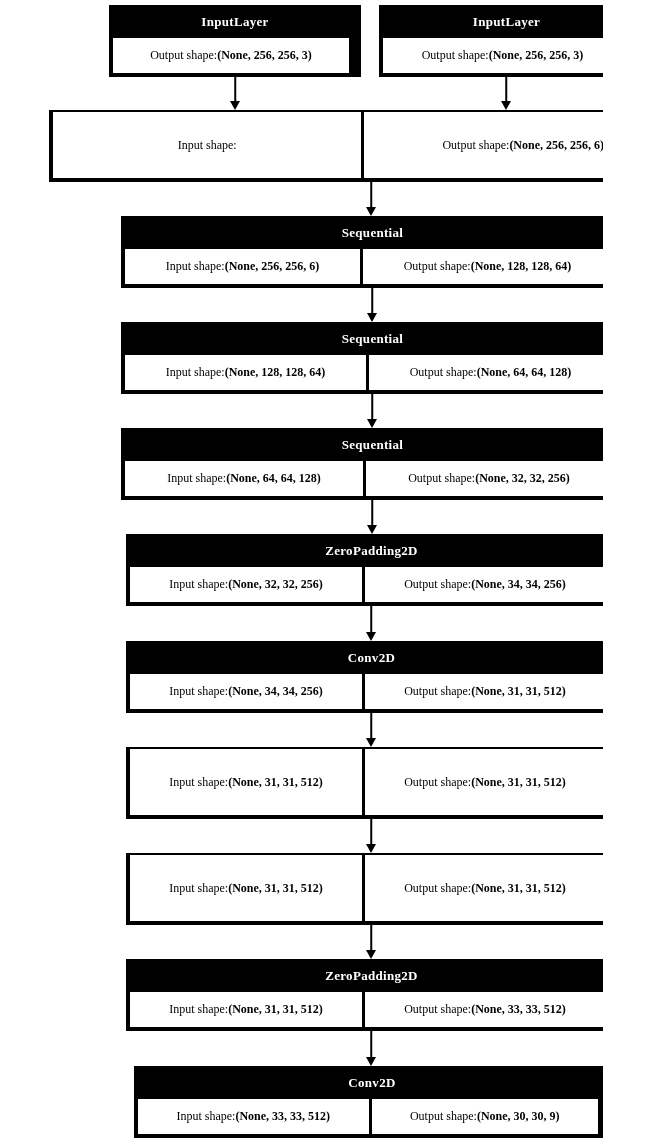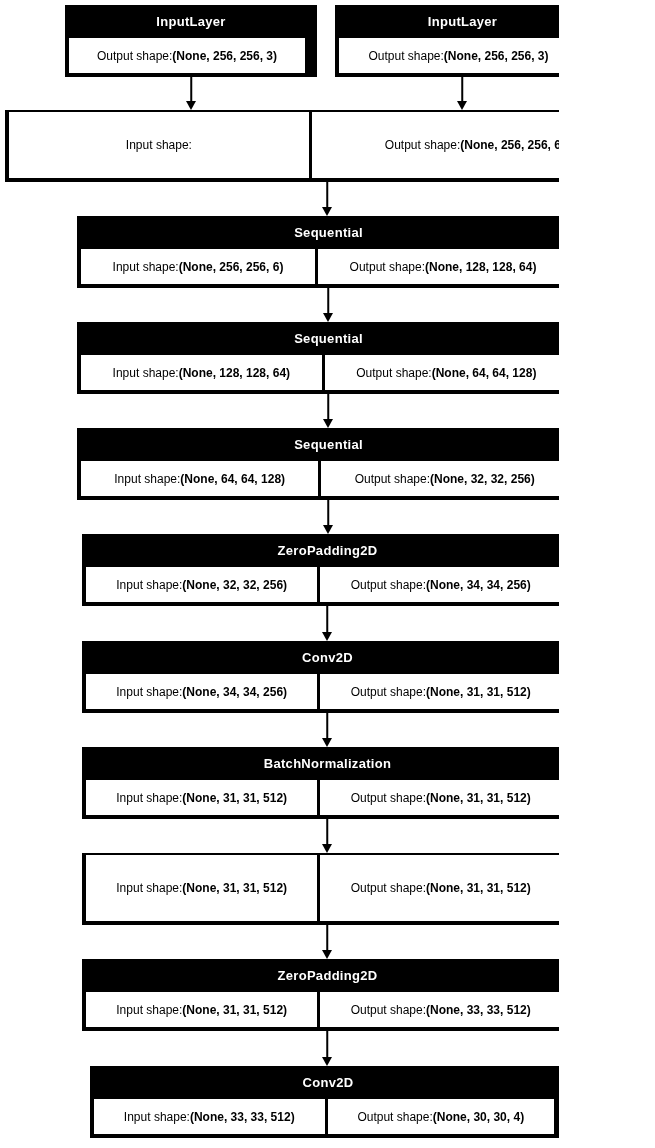"InputLayer" .canvas { font-family: Liberation Sans, sans-serif -> Liberation Serif, serif; margin-left: none -> 44px }
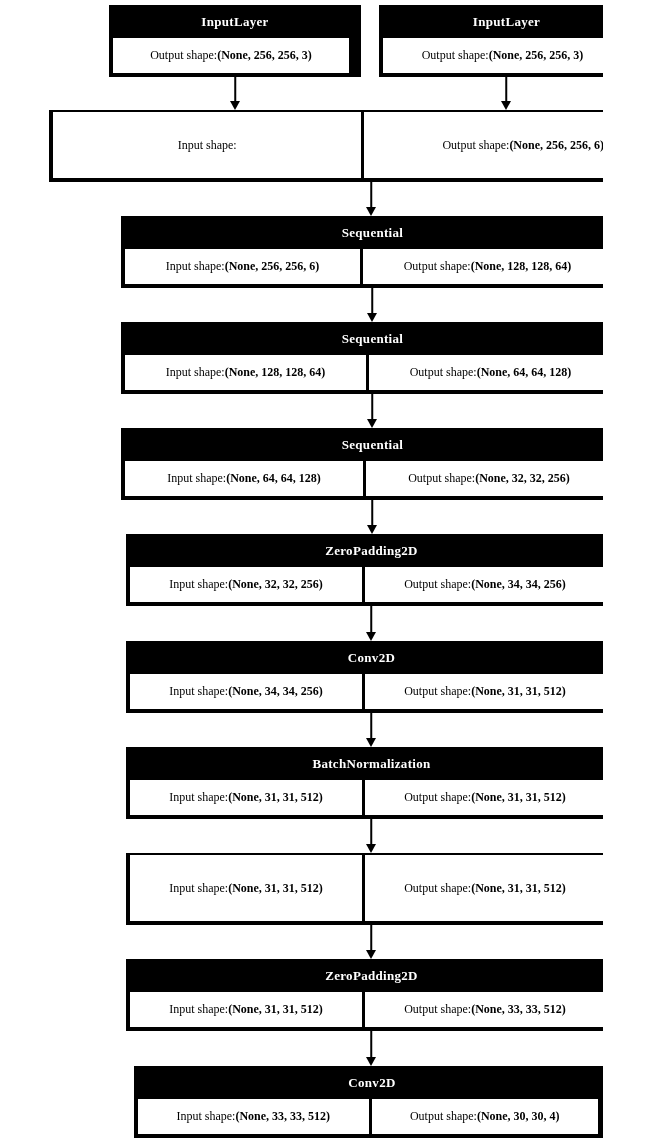"BatchNormalization" div.node-title { html: <div>BatchNormalization</div> -> none }
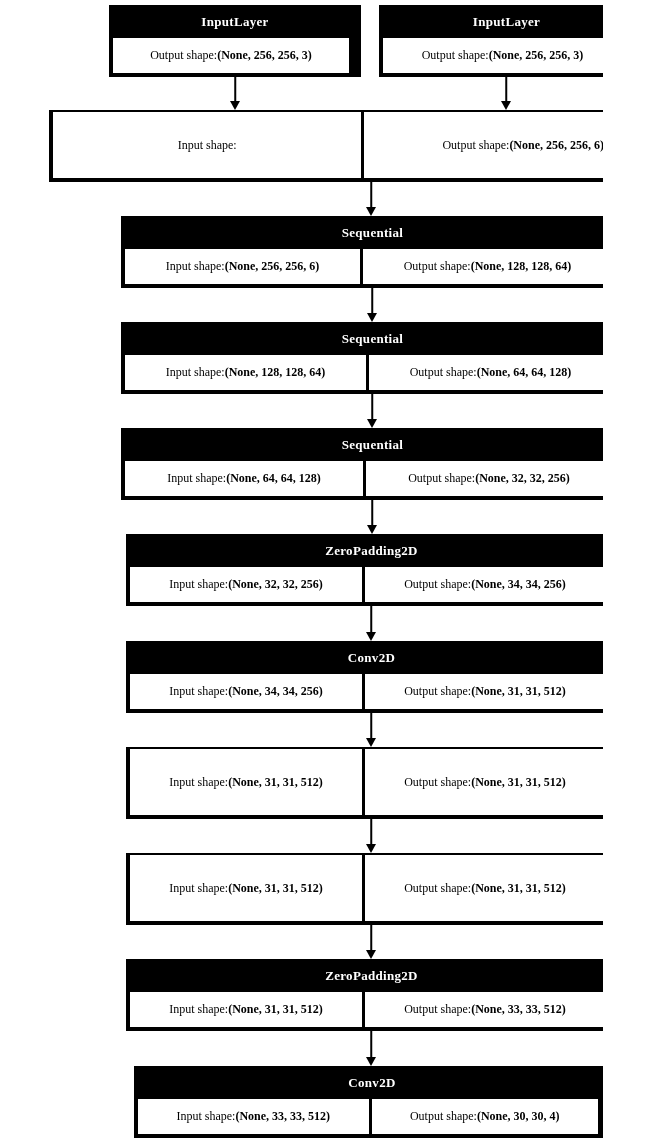"(None, 30, 30, 4)" span.val { text: 4 -> 9 }
